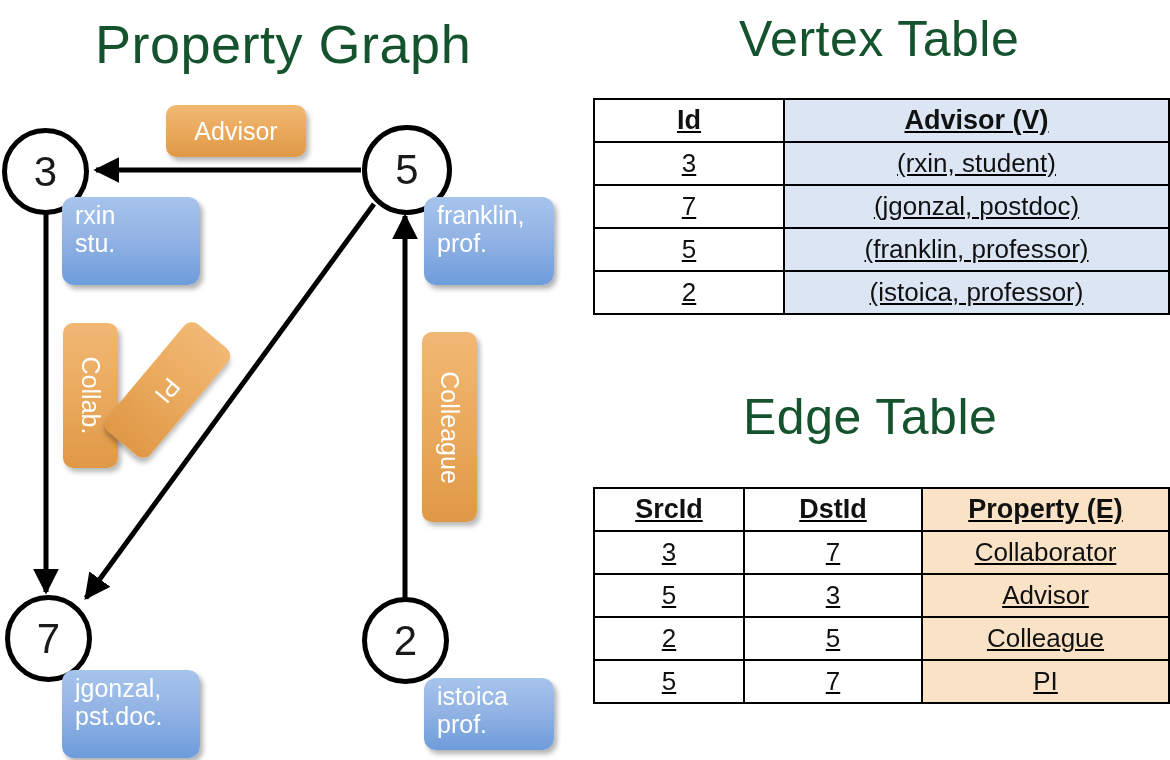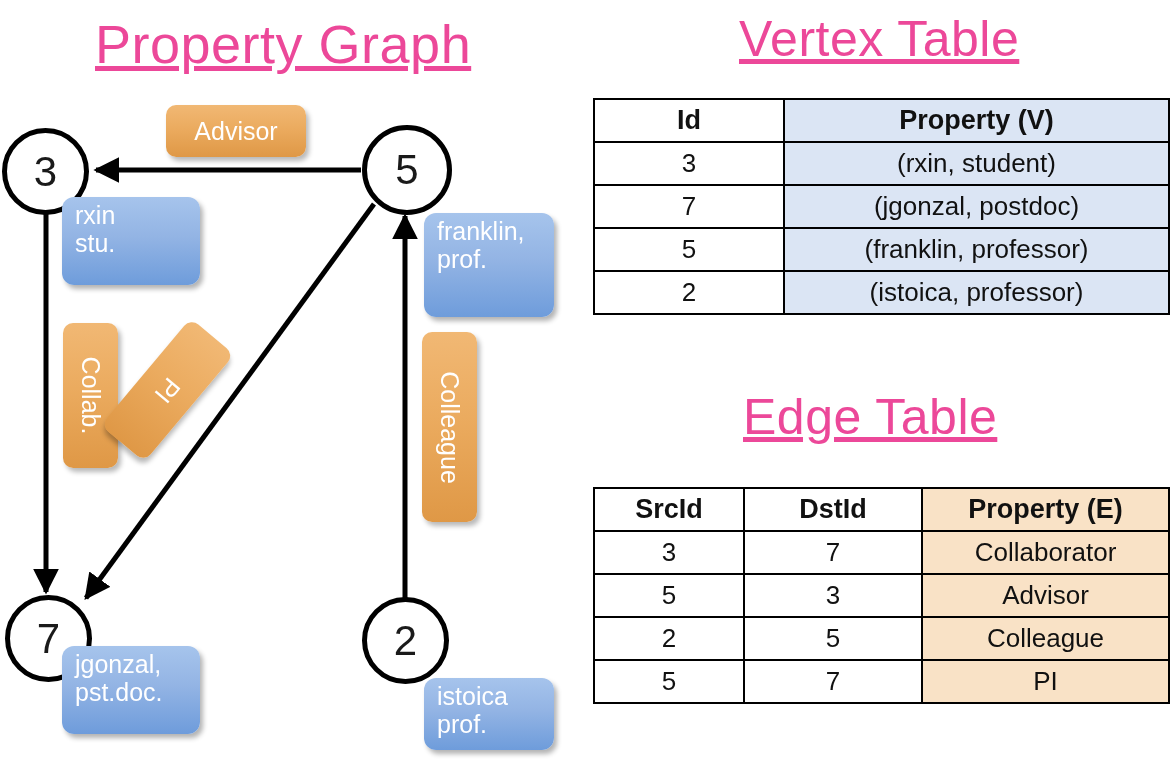"Property Graph" .title { color: #ec4899 -> #14532d; text-decoration: underline -> none }
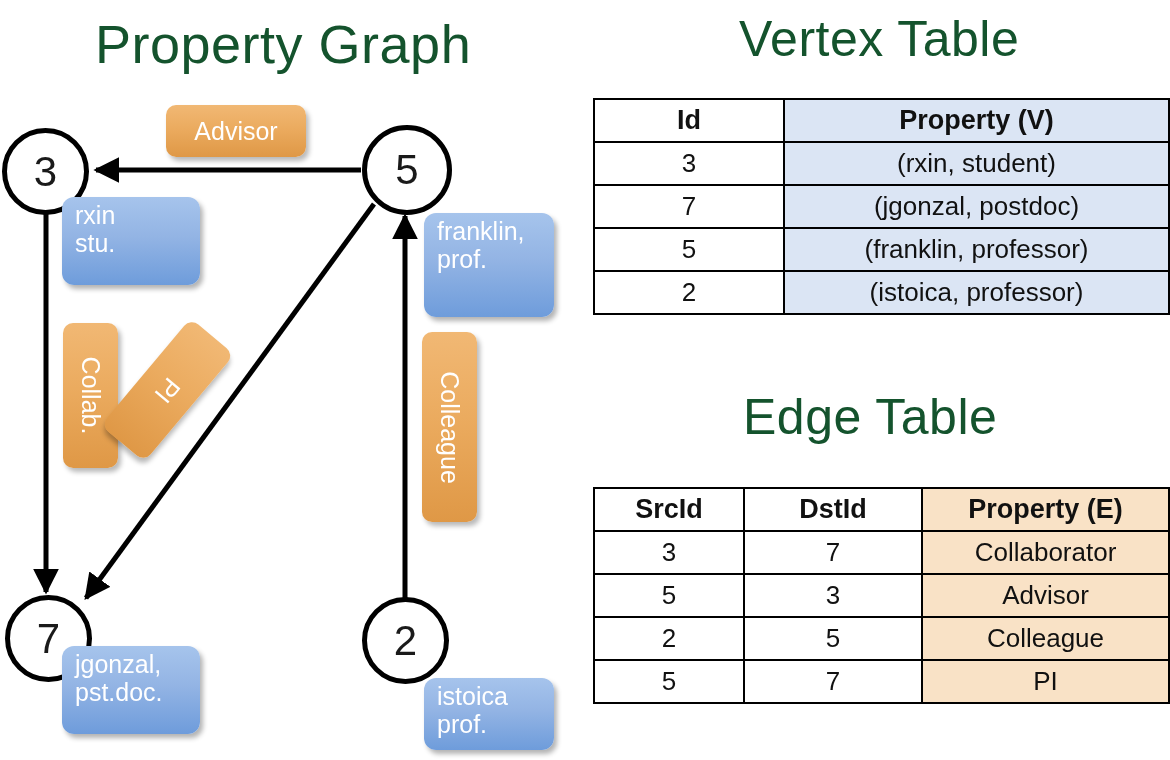"Id" table { text-decoration: none -> underline }
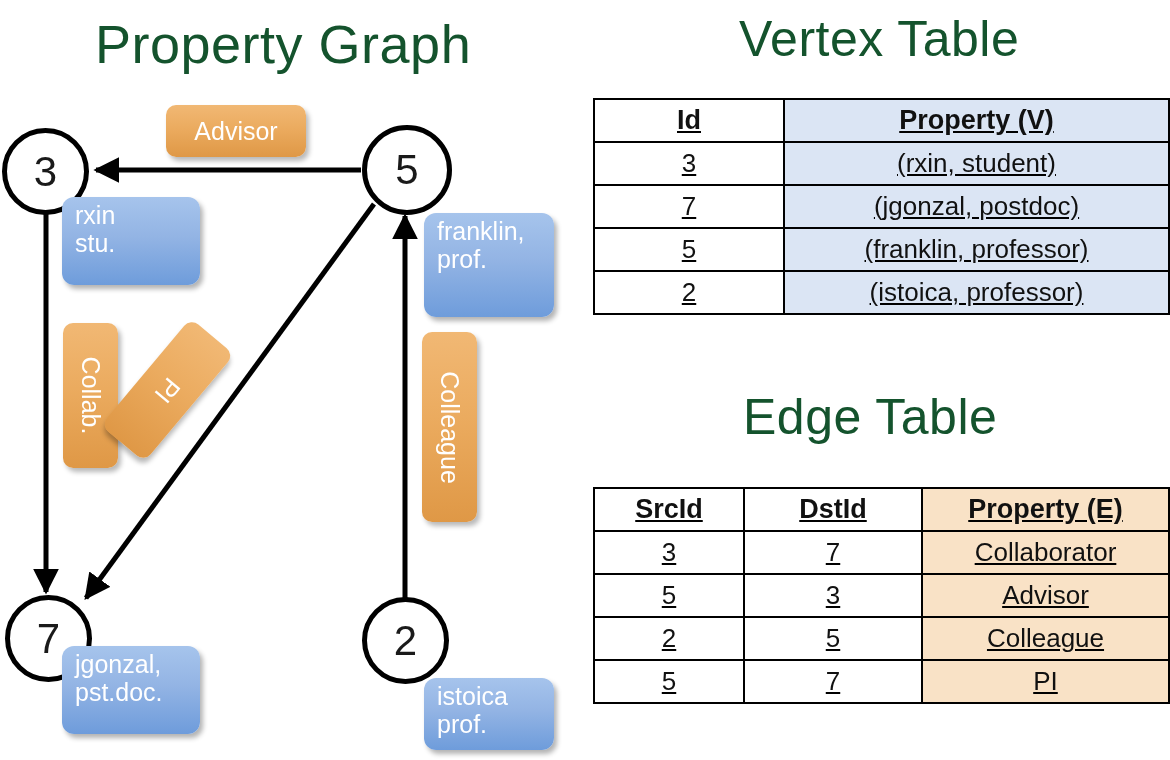"Property (V)" th.vprop { text: Property -> Advisor }
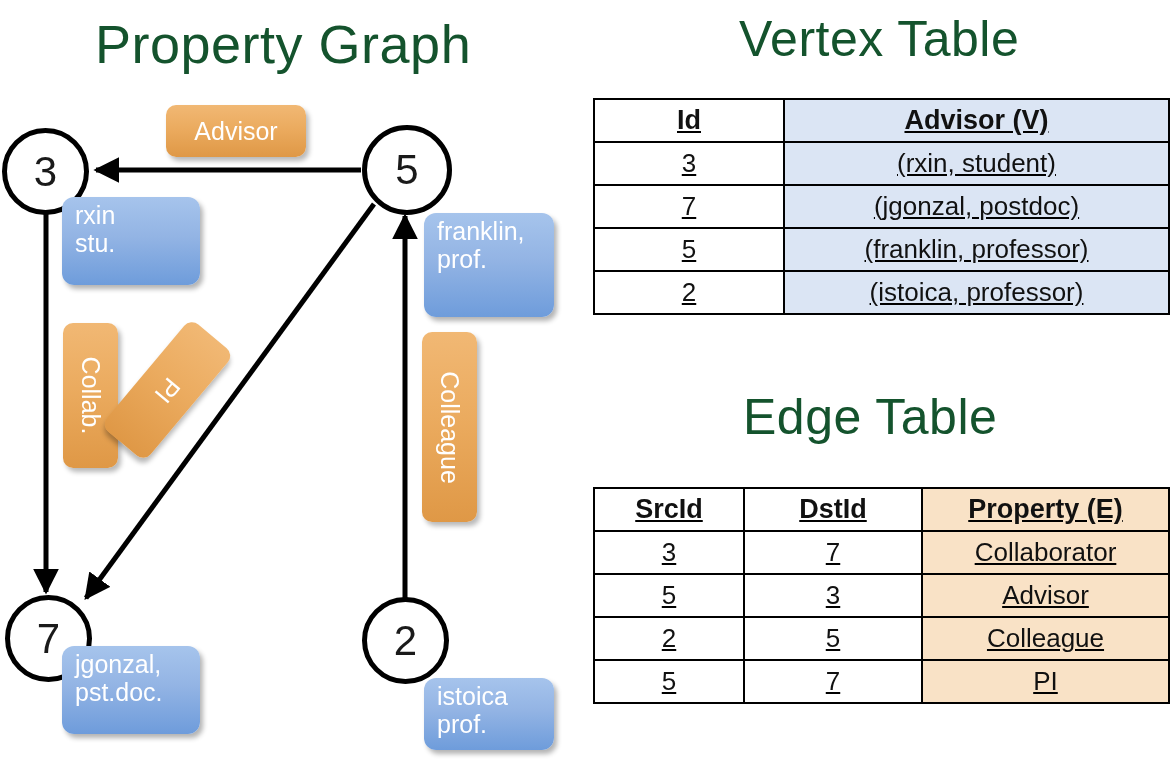"franklin," div.pbox { height: 104px -> 88px; top: 121px -> 105px }
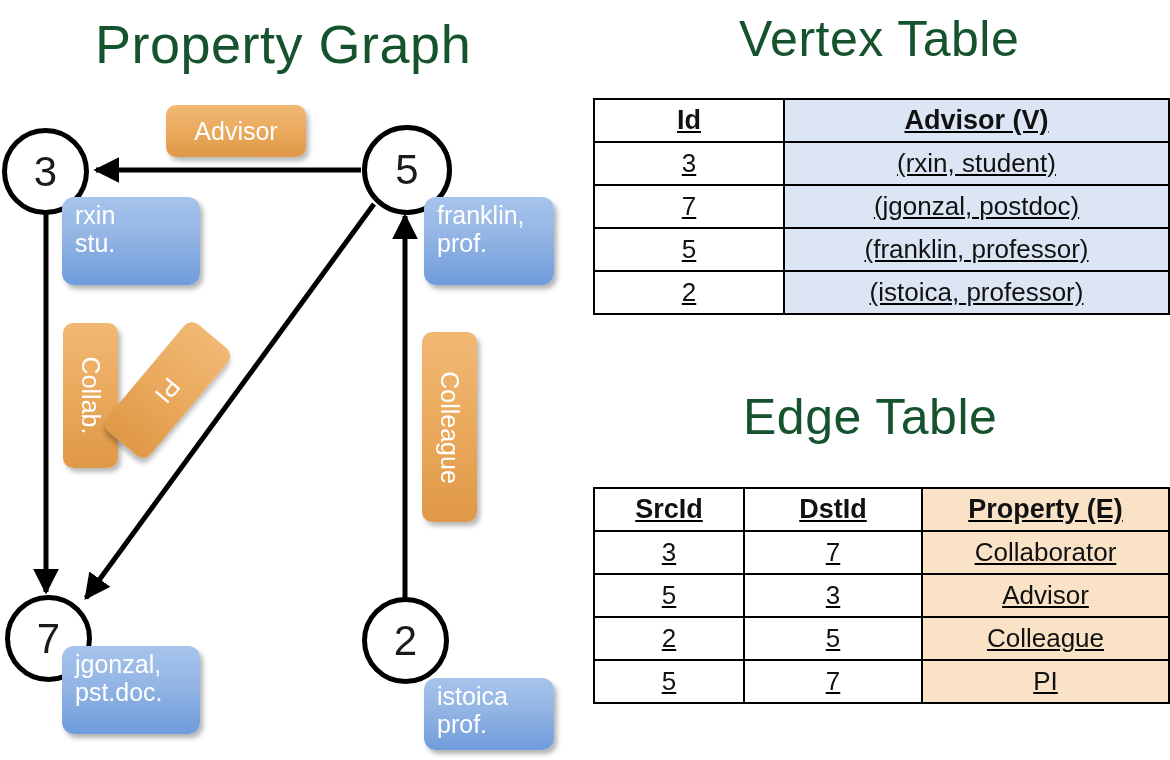"jgonzal," div.pbox { top: 554px -> 578px }
